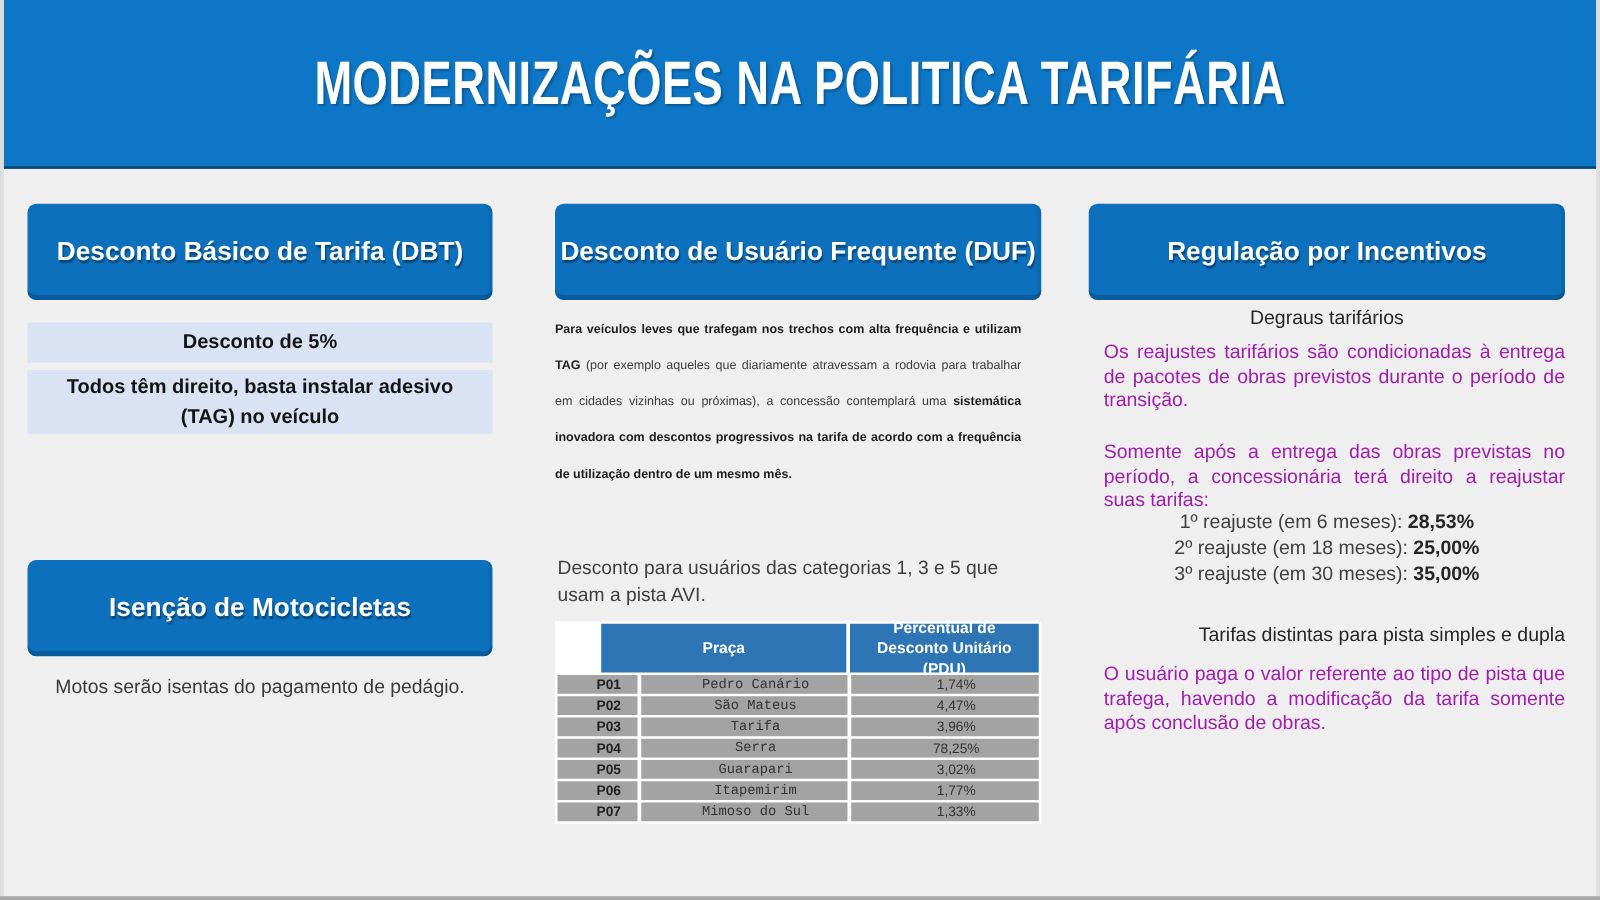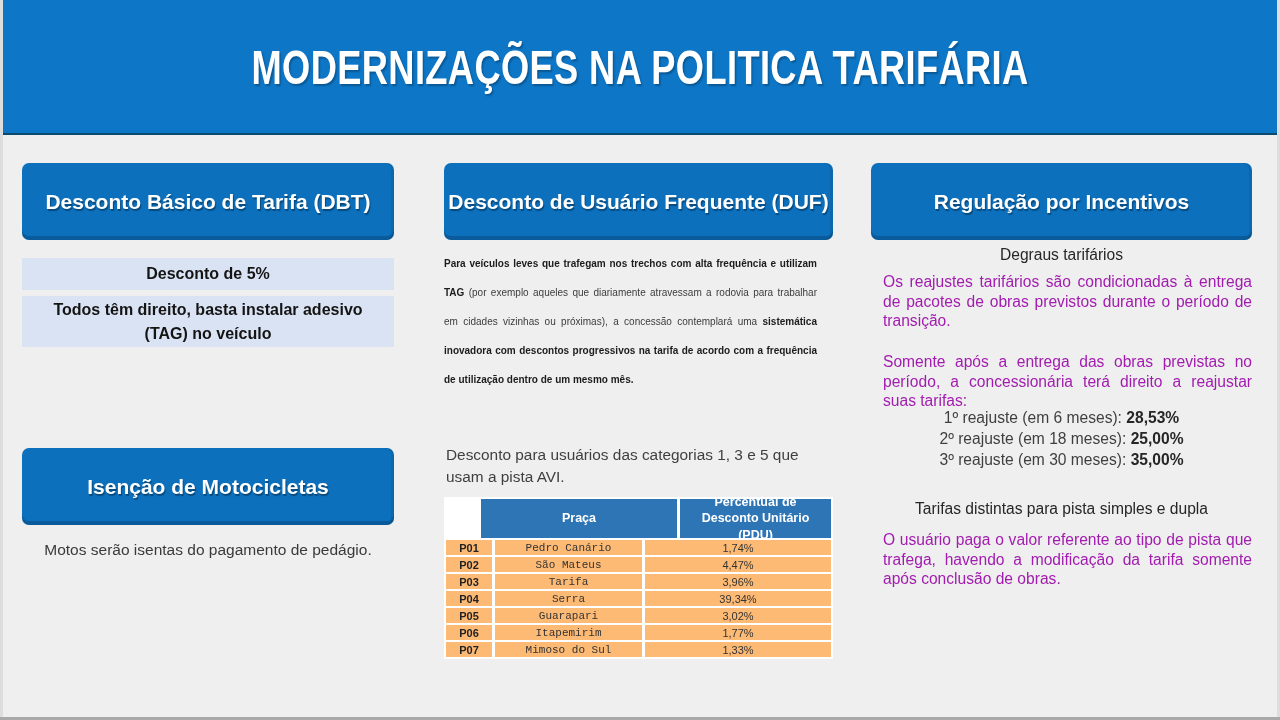"Tarifas distintas para pista simples" #r-h2 { text-align: none -> right }
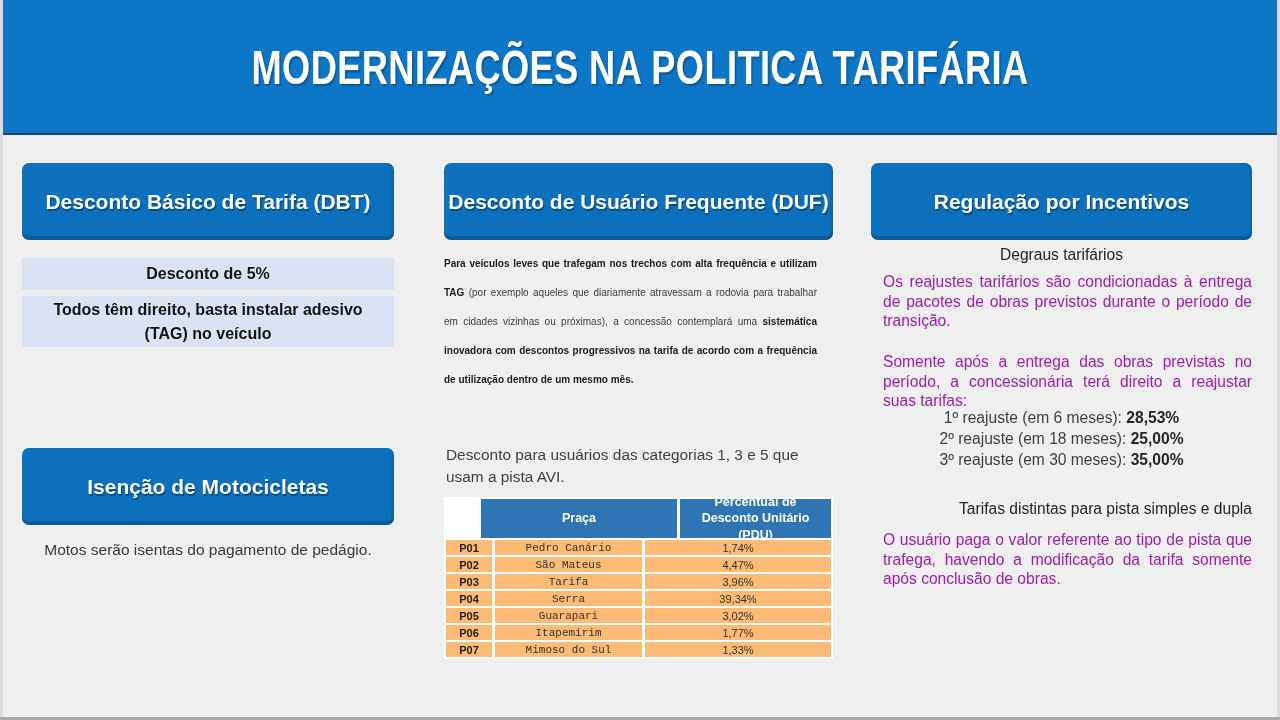"P01" .td { background: #fdba74 -> #a3a3a3; padding-left: none -> 18px }
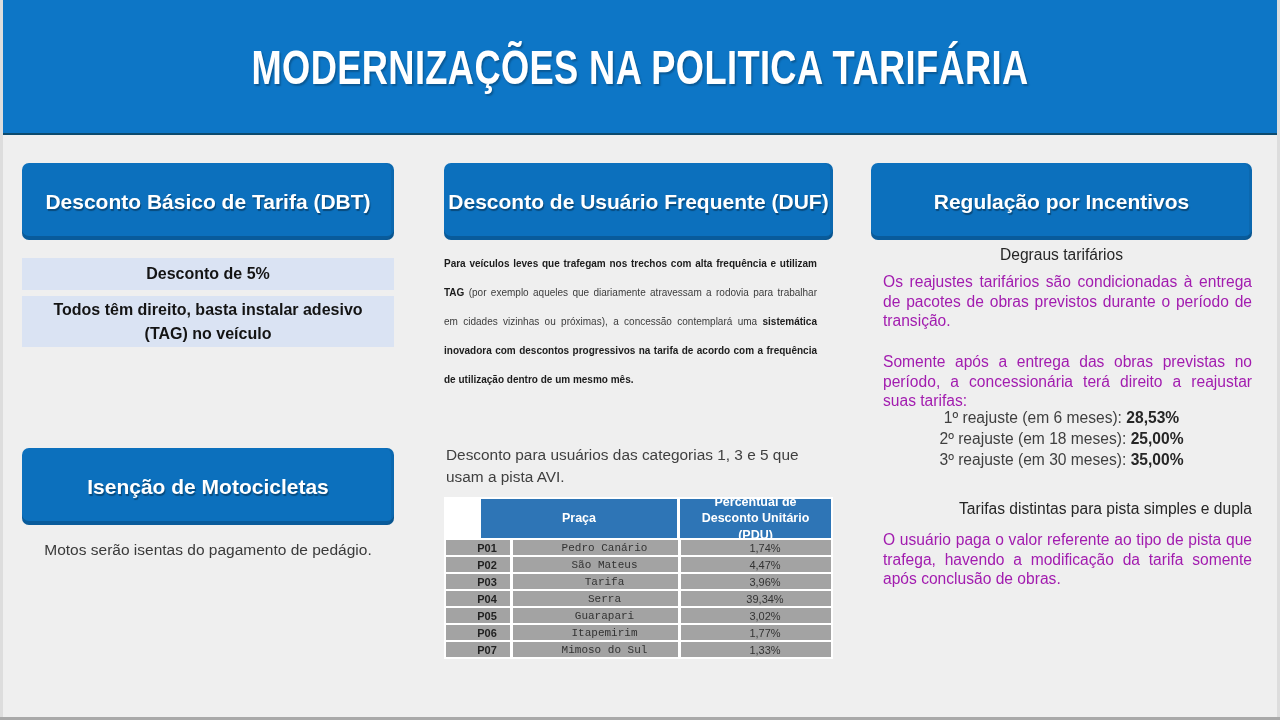"39,34%" div.td { text: 39,34% -> 78,25% }
